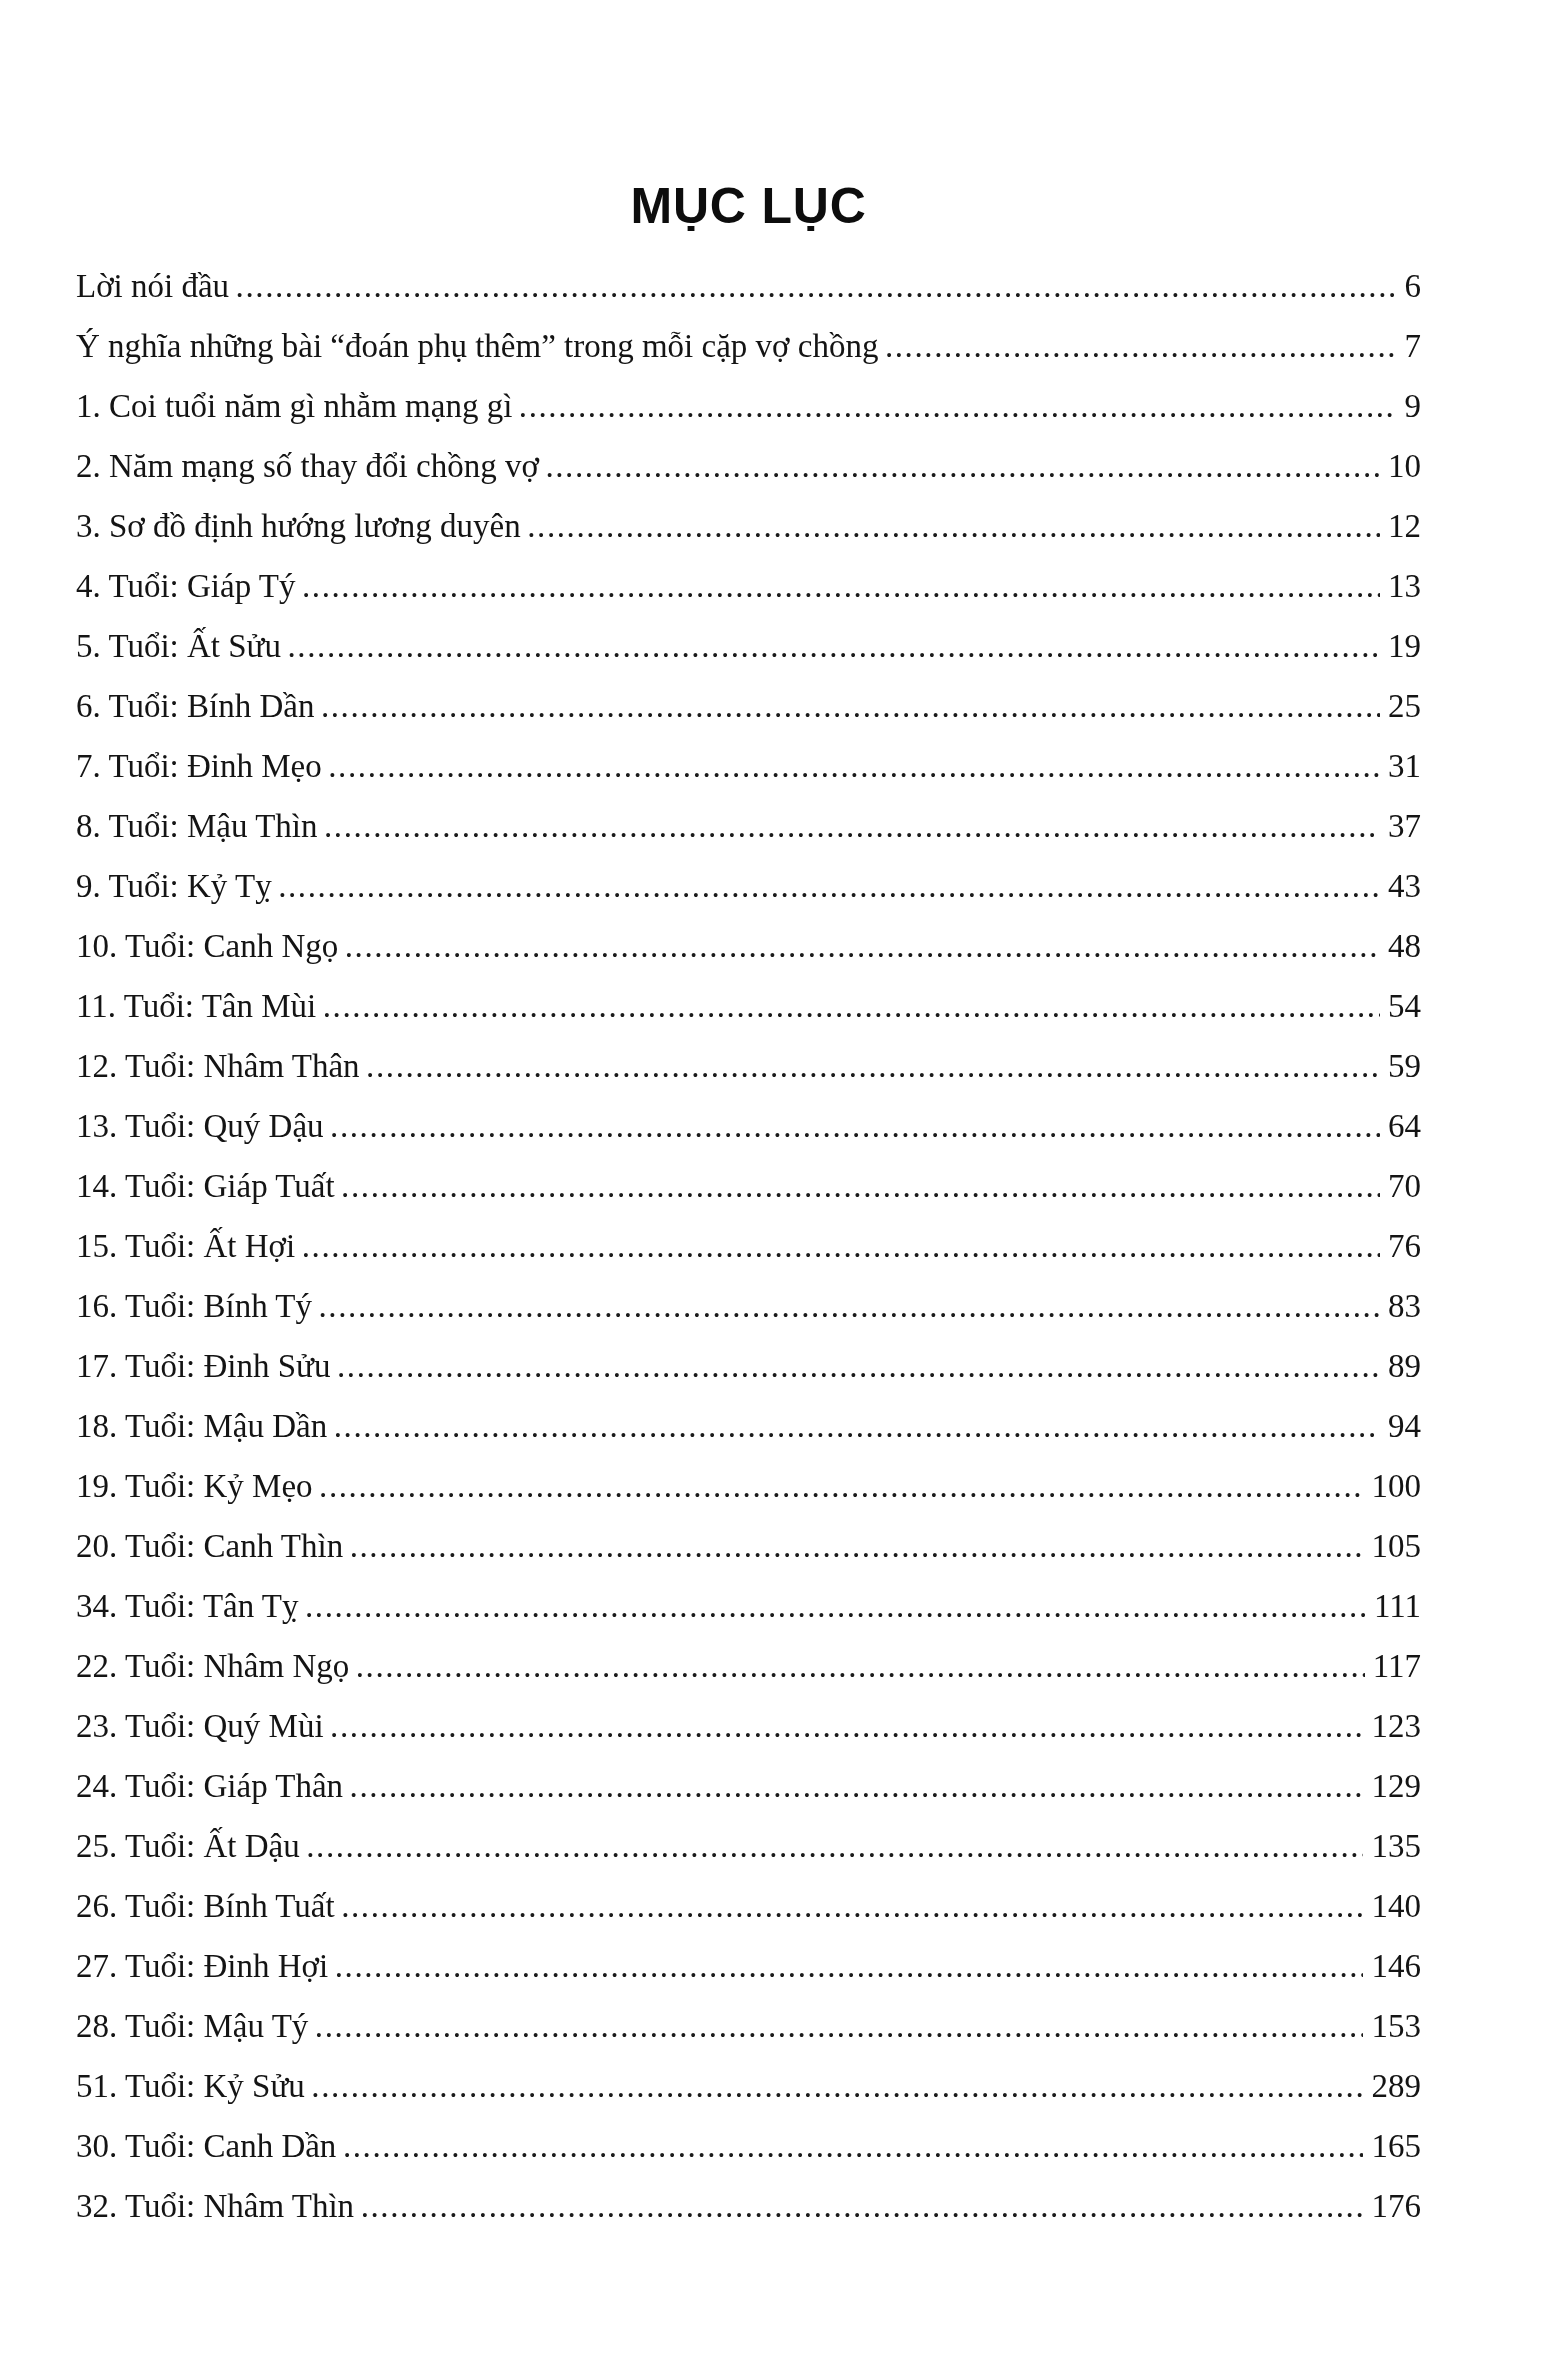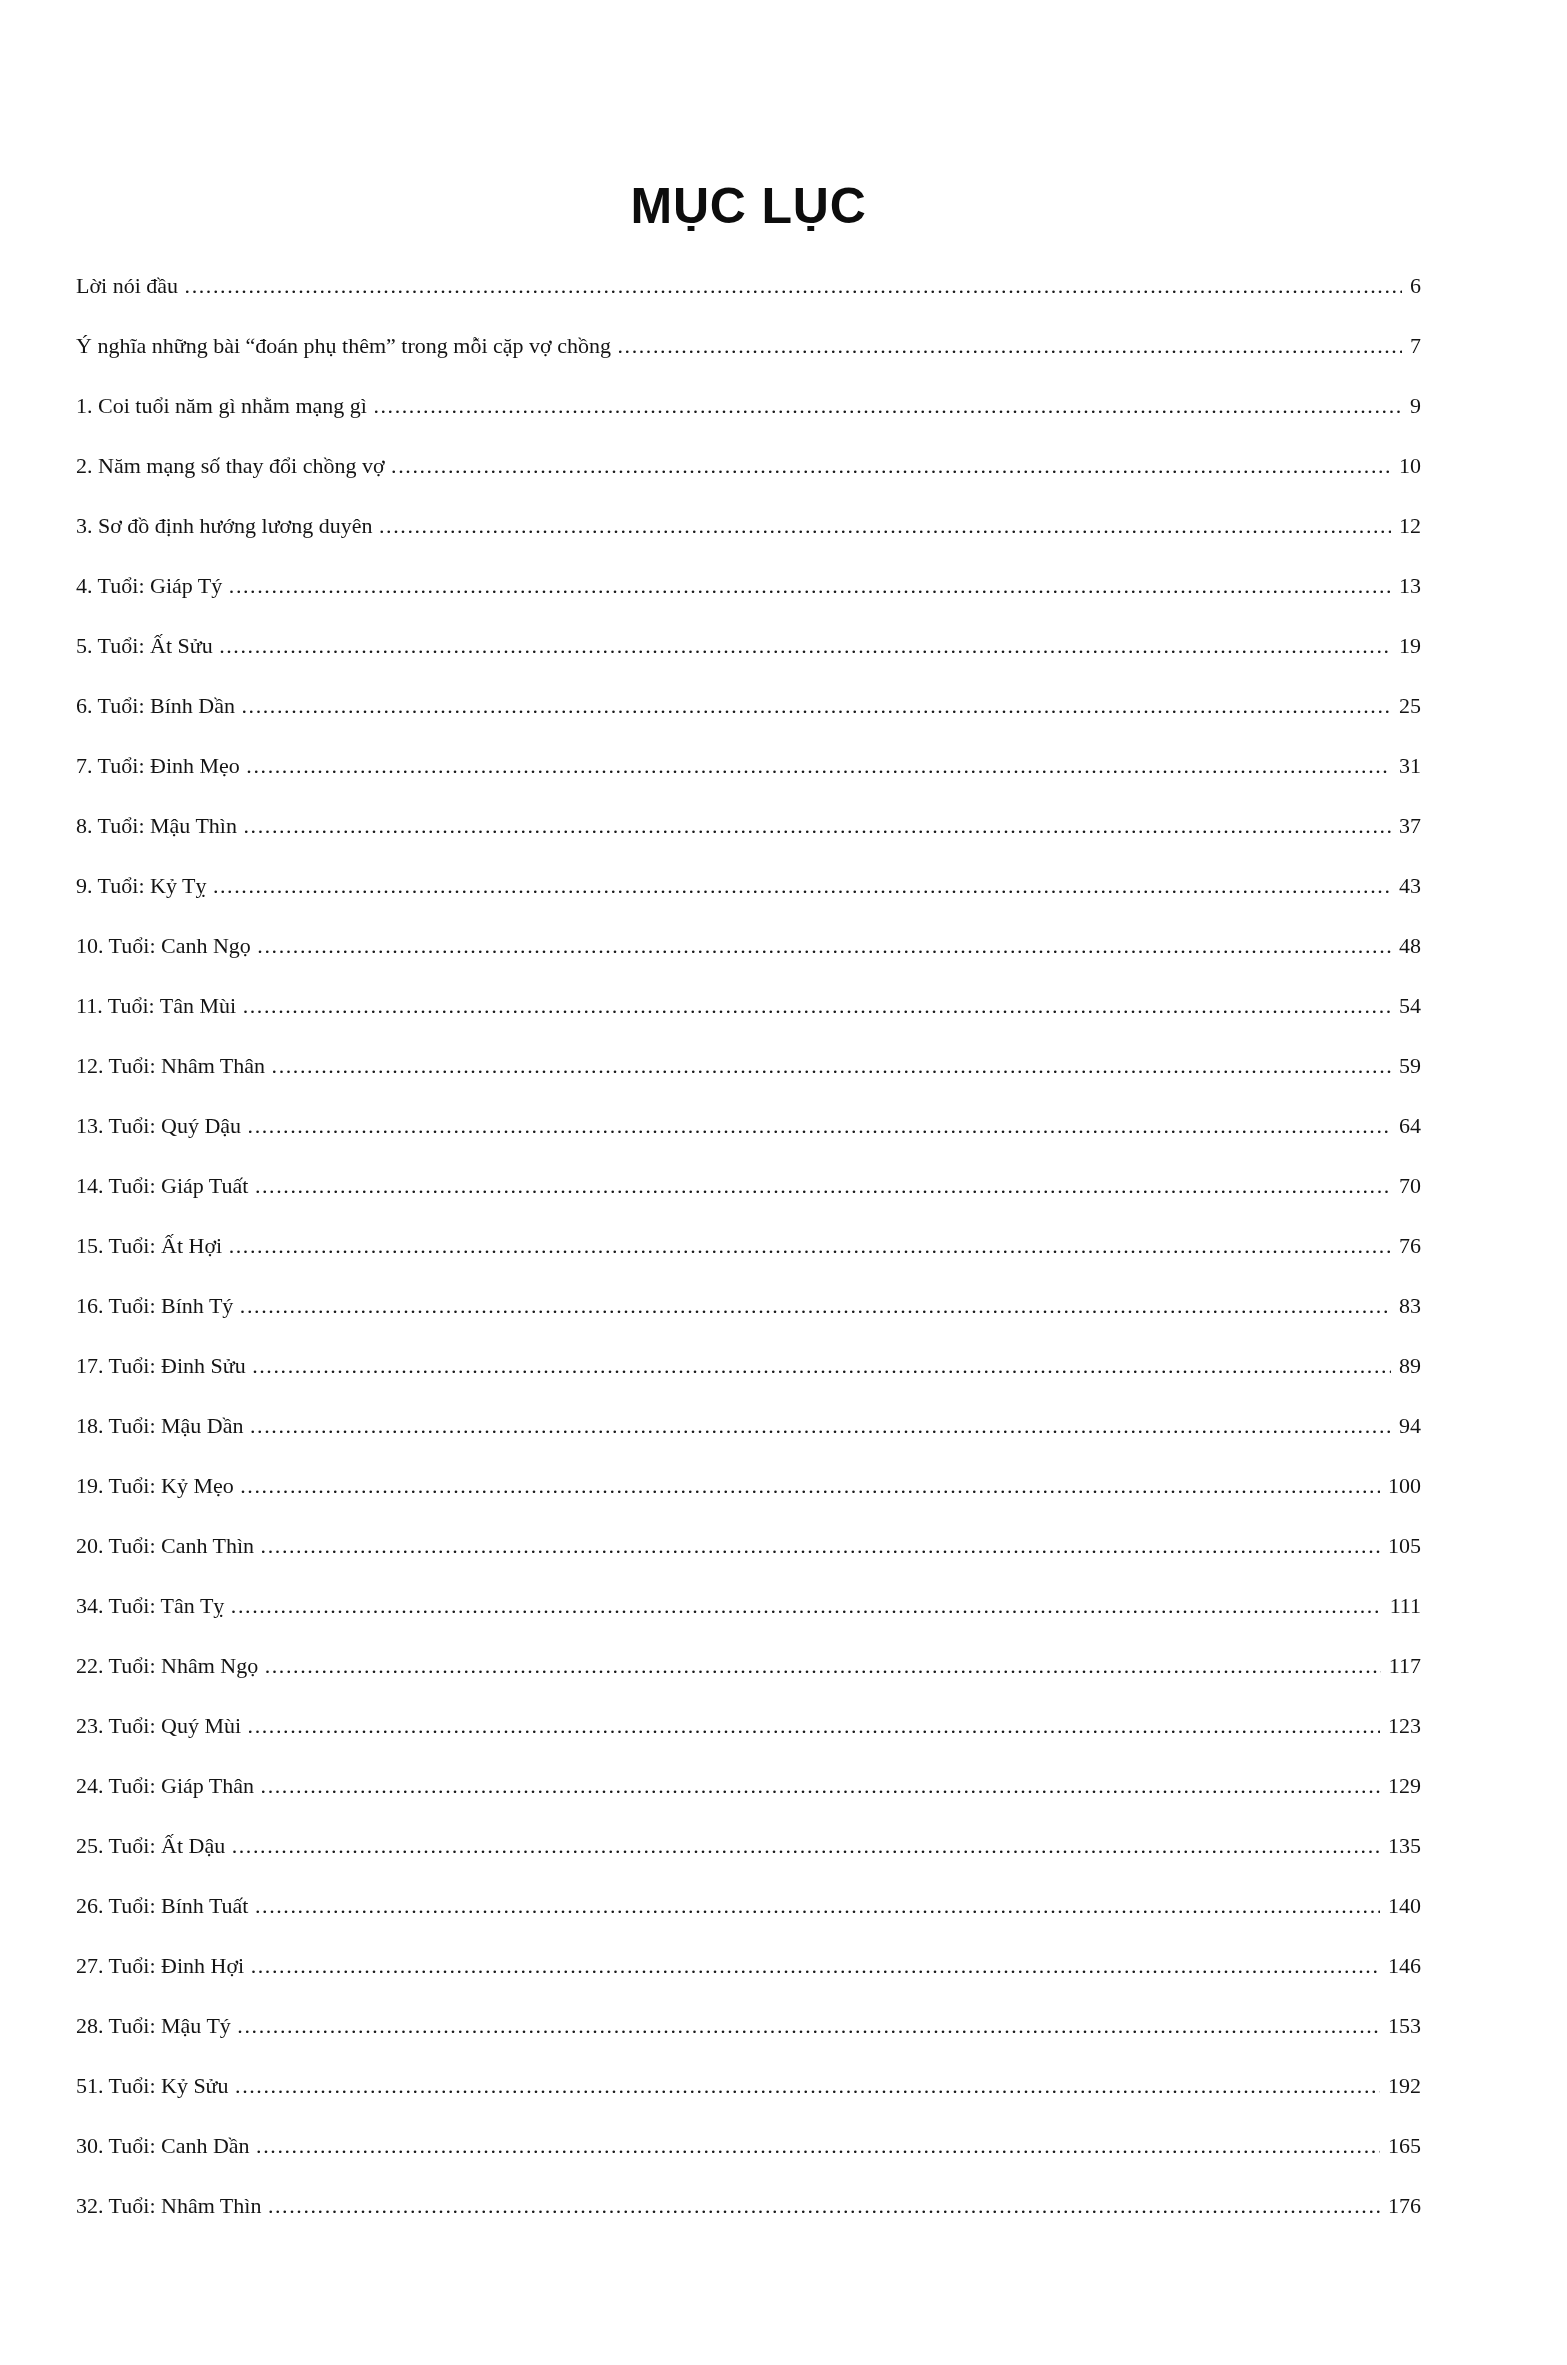"Lời nói đầu" .toc-row { font-size: 22px -> 33px }
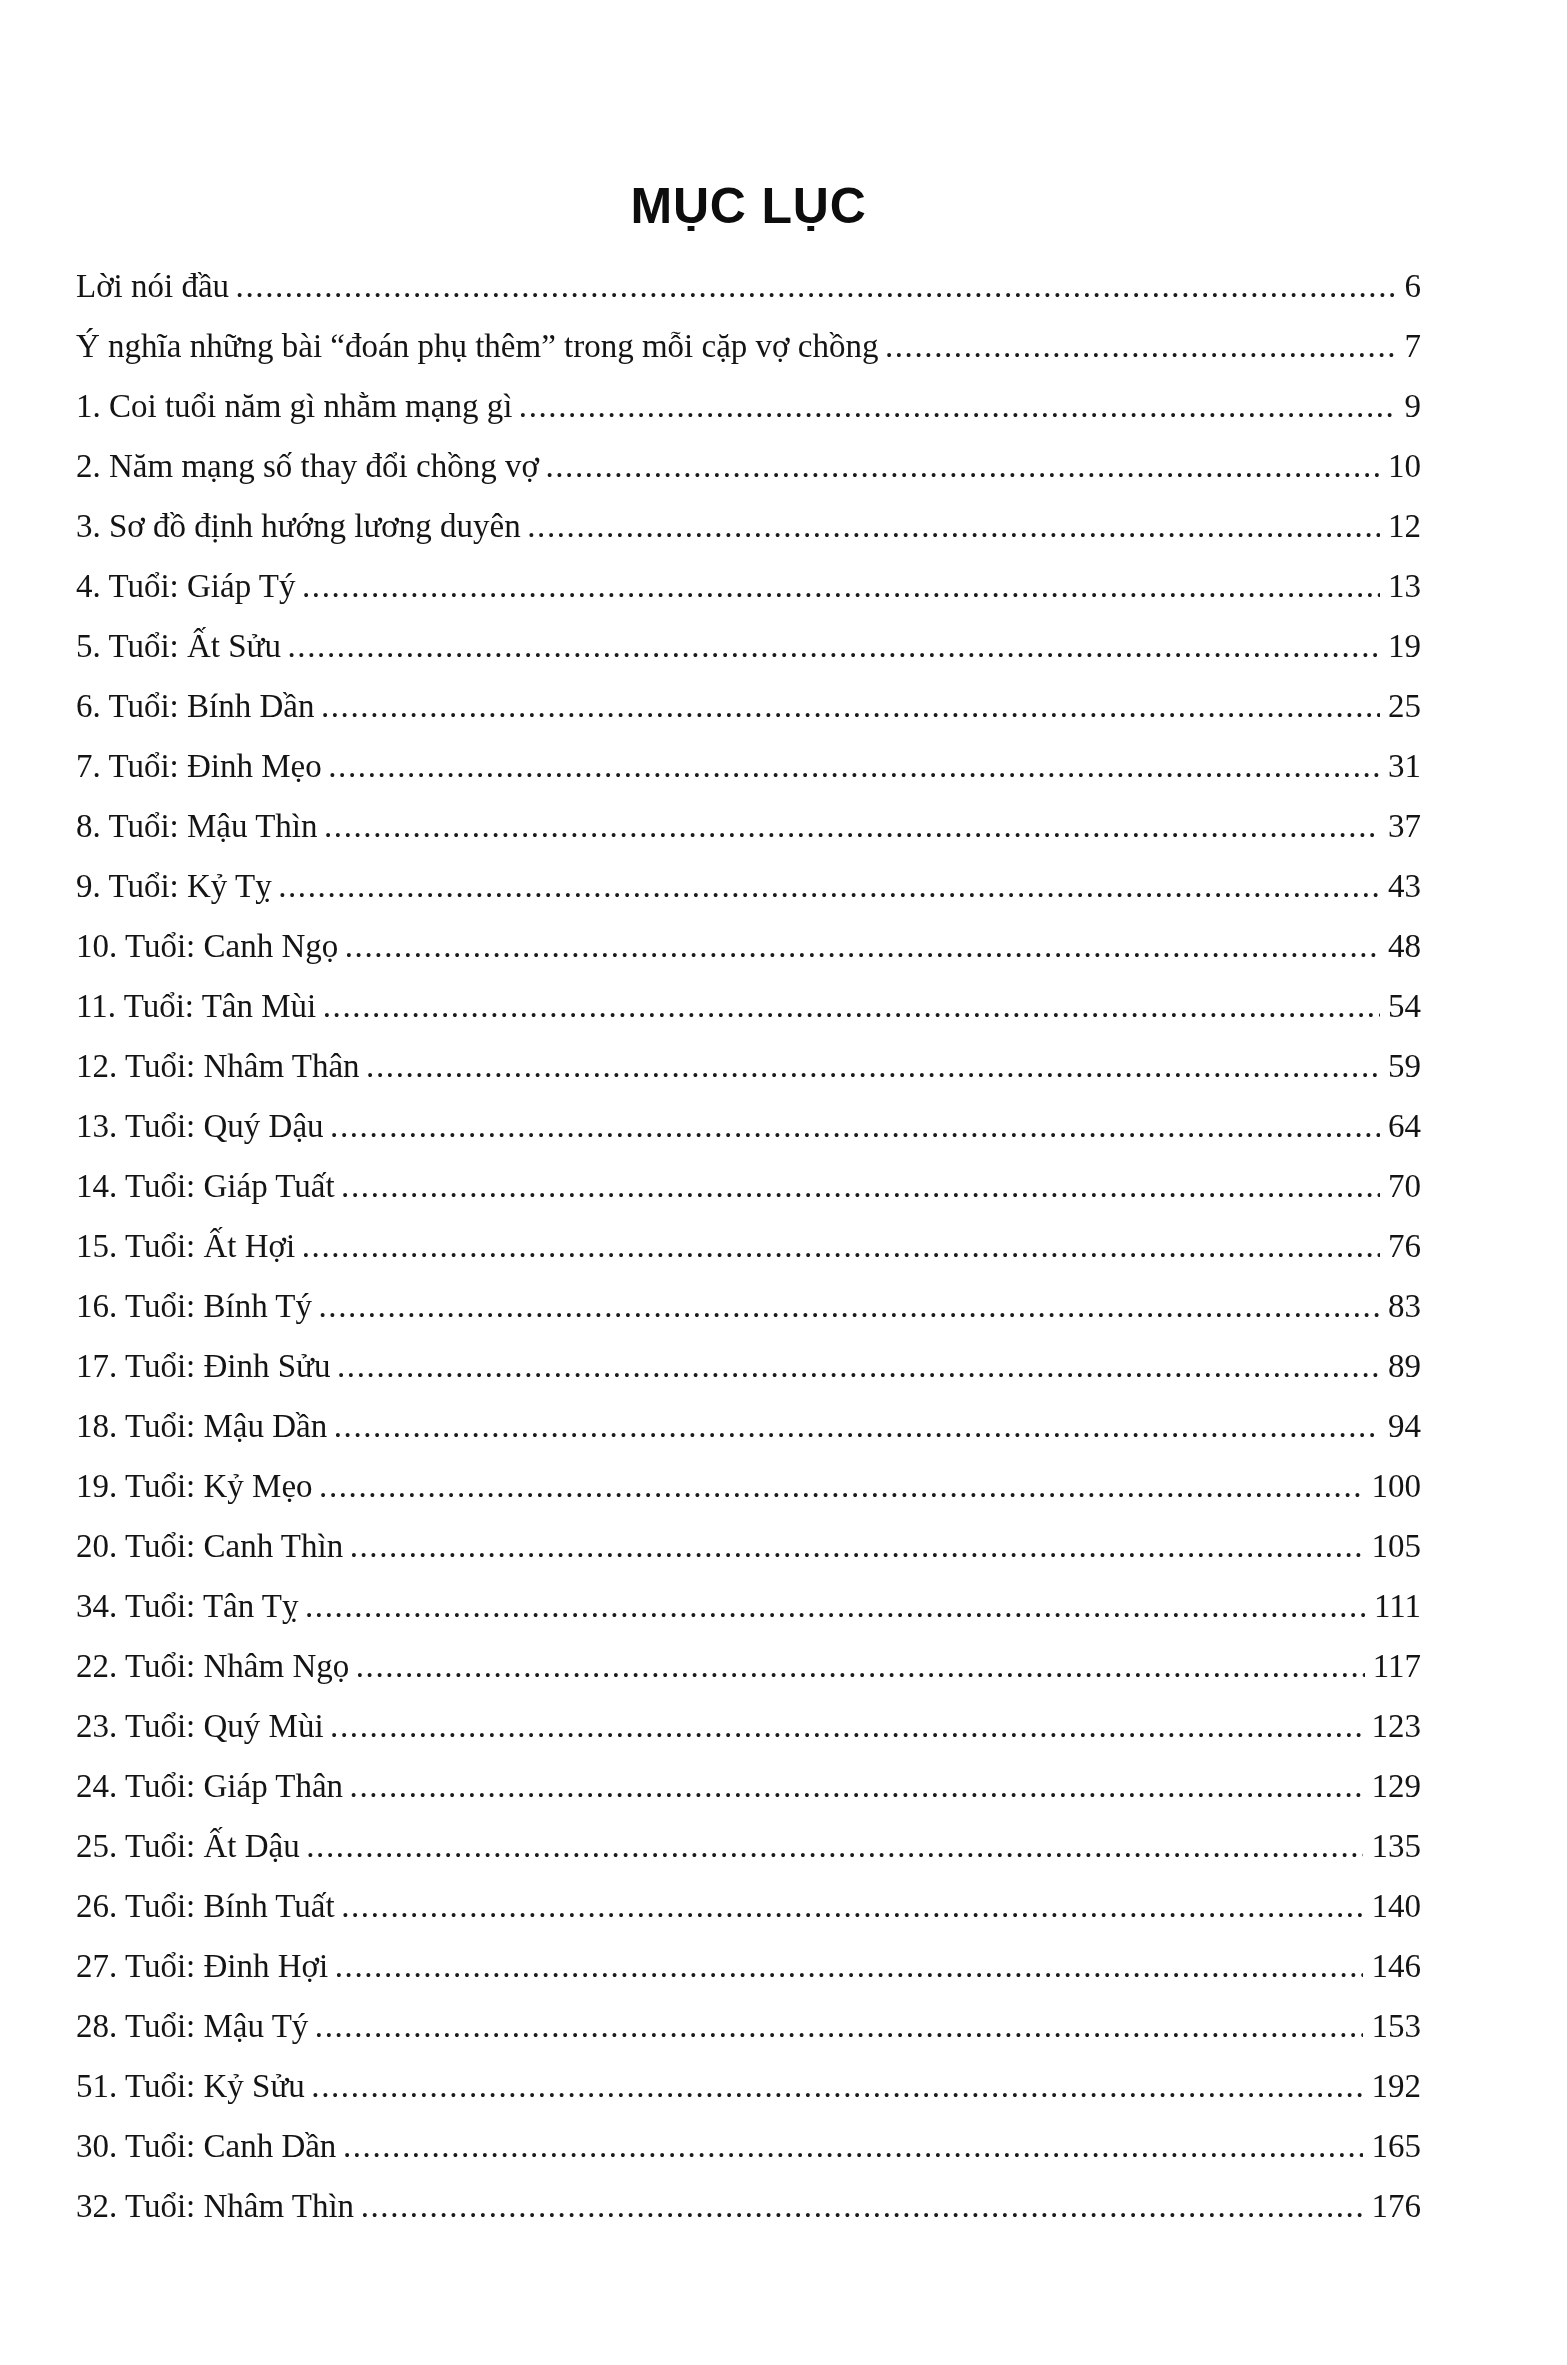"192" span.toc-page { text: 192 -> 289 }
